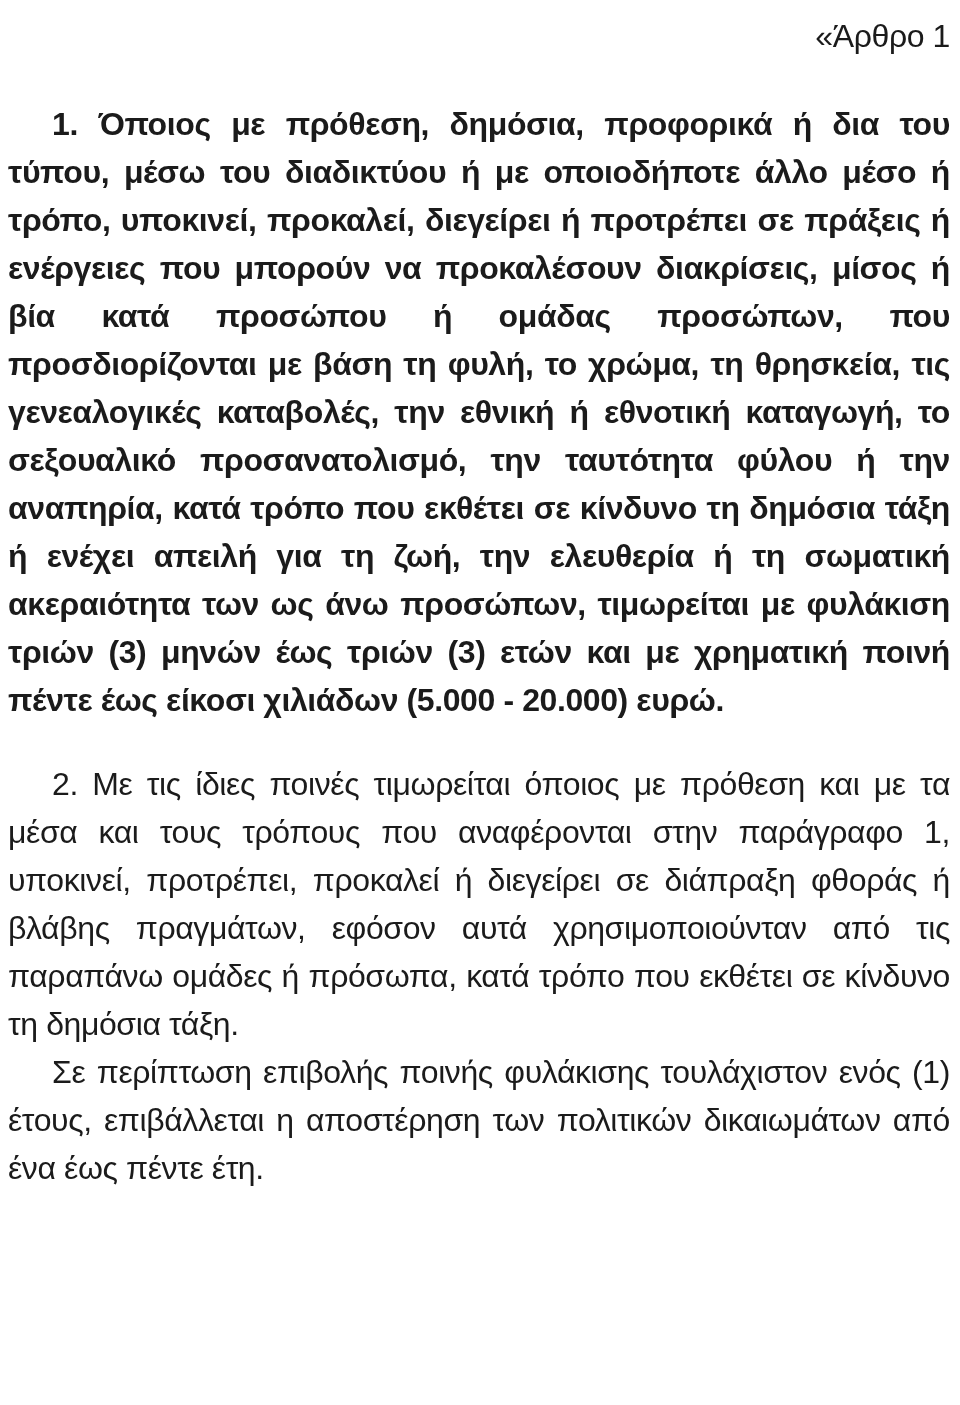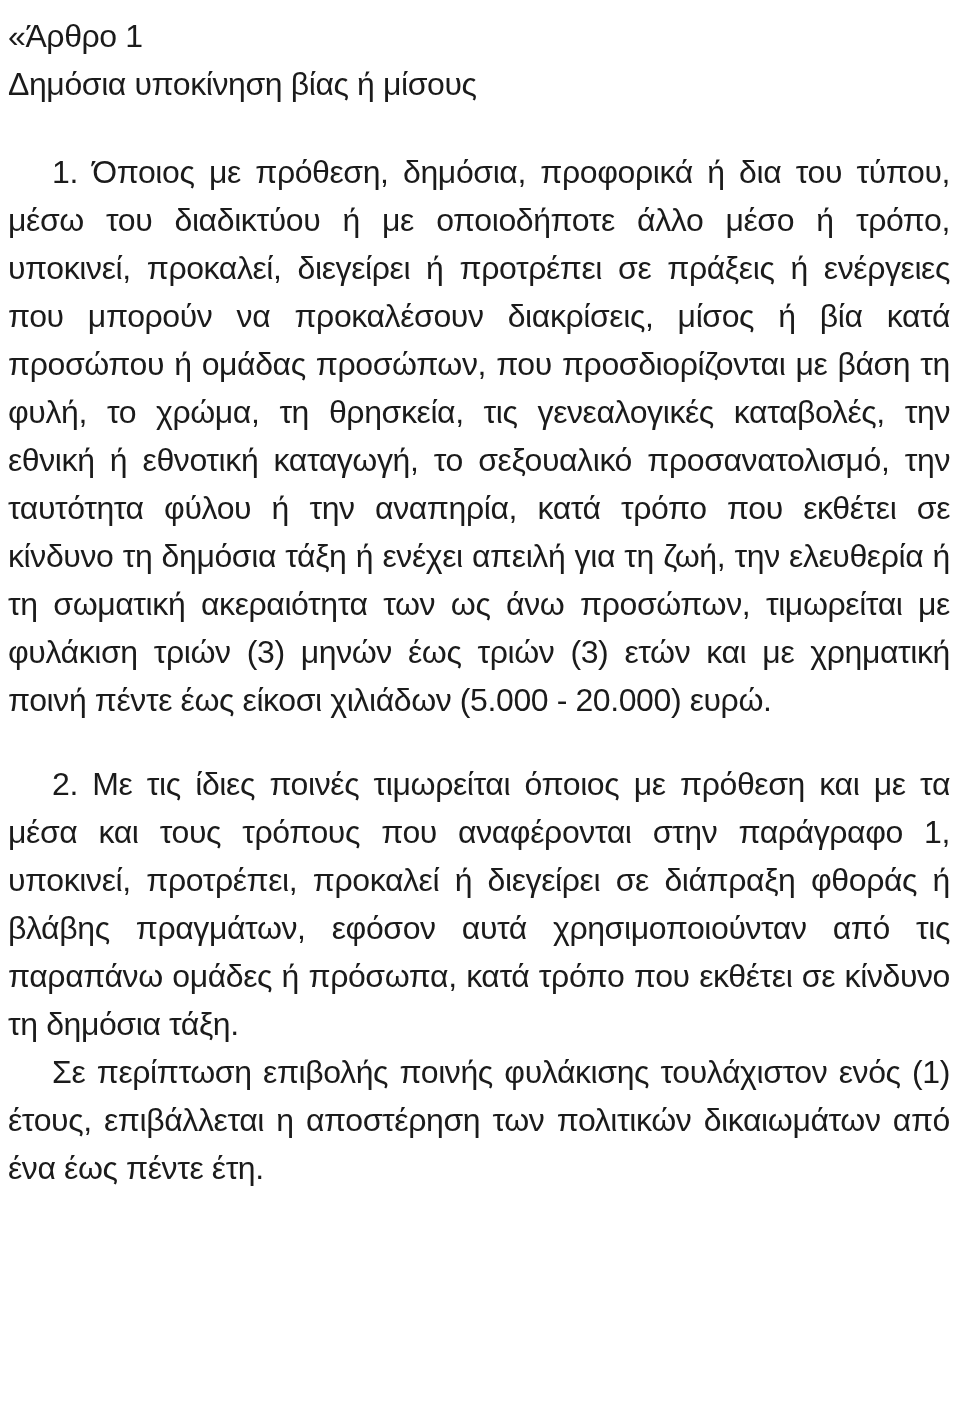"«Άρθρο 1" .heading-line { text-align: none -> right }
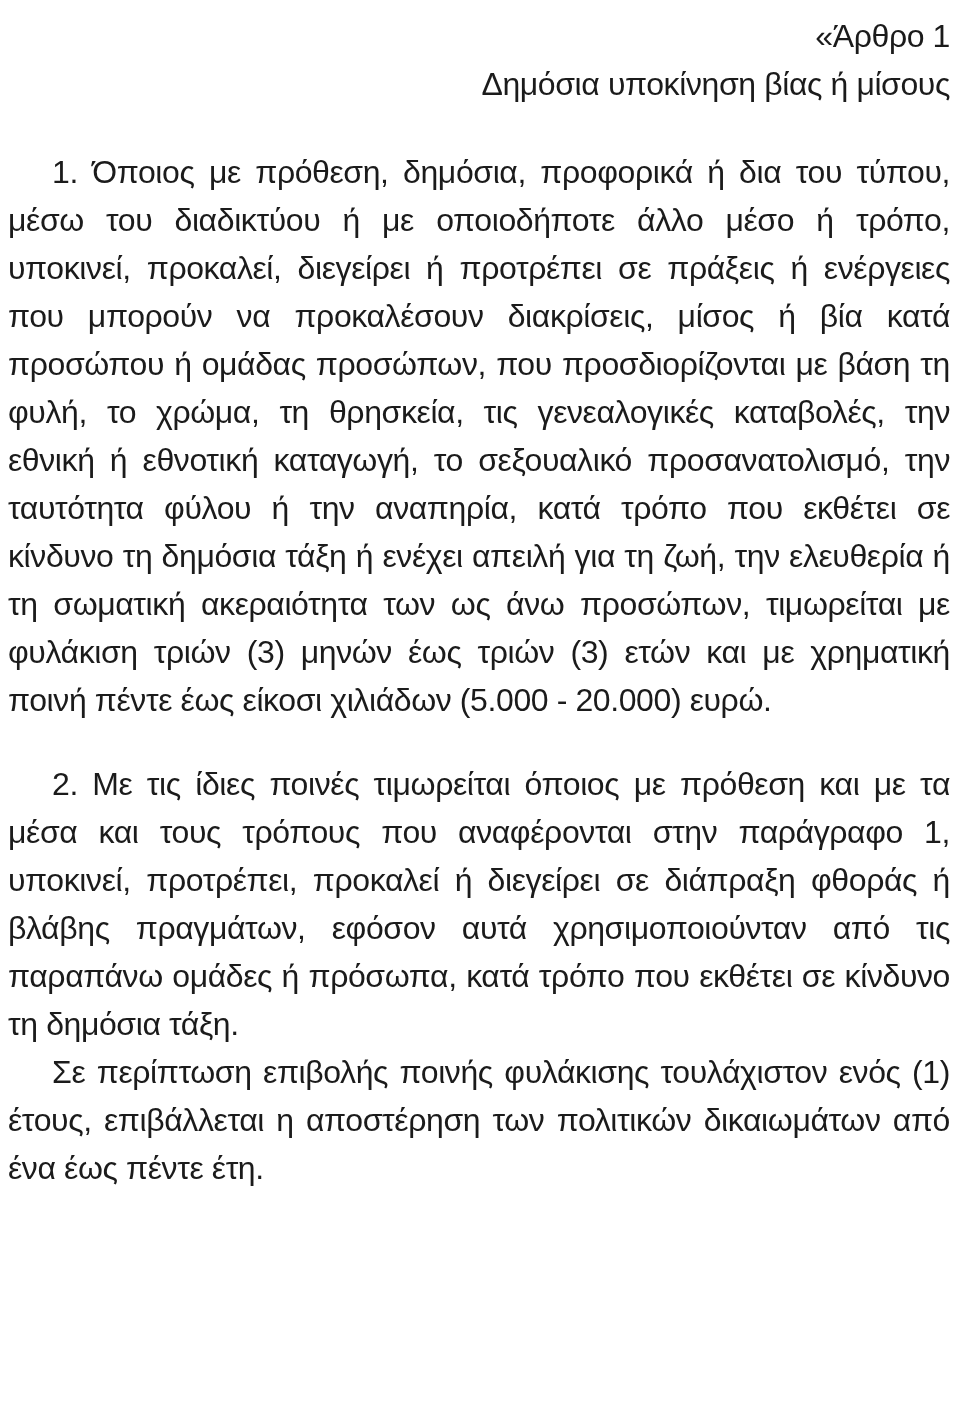"Δημόσια υποκίνηση βίας ή μίσους" div.heading-line { html: <div>Δημόσια υποκίνηση βίας ή μίσους</div> -> none }
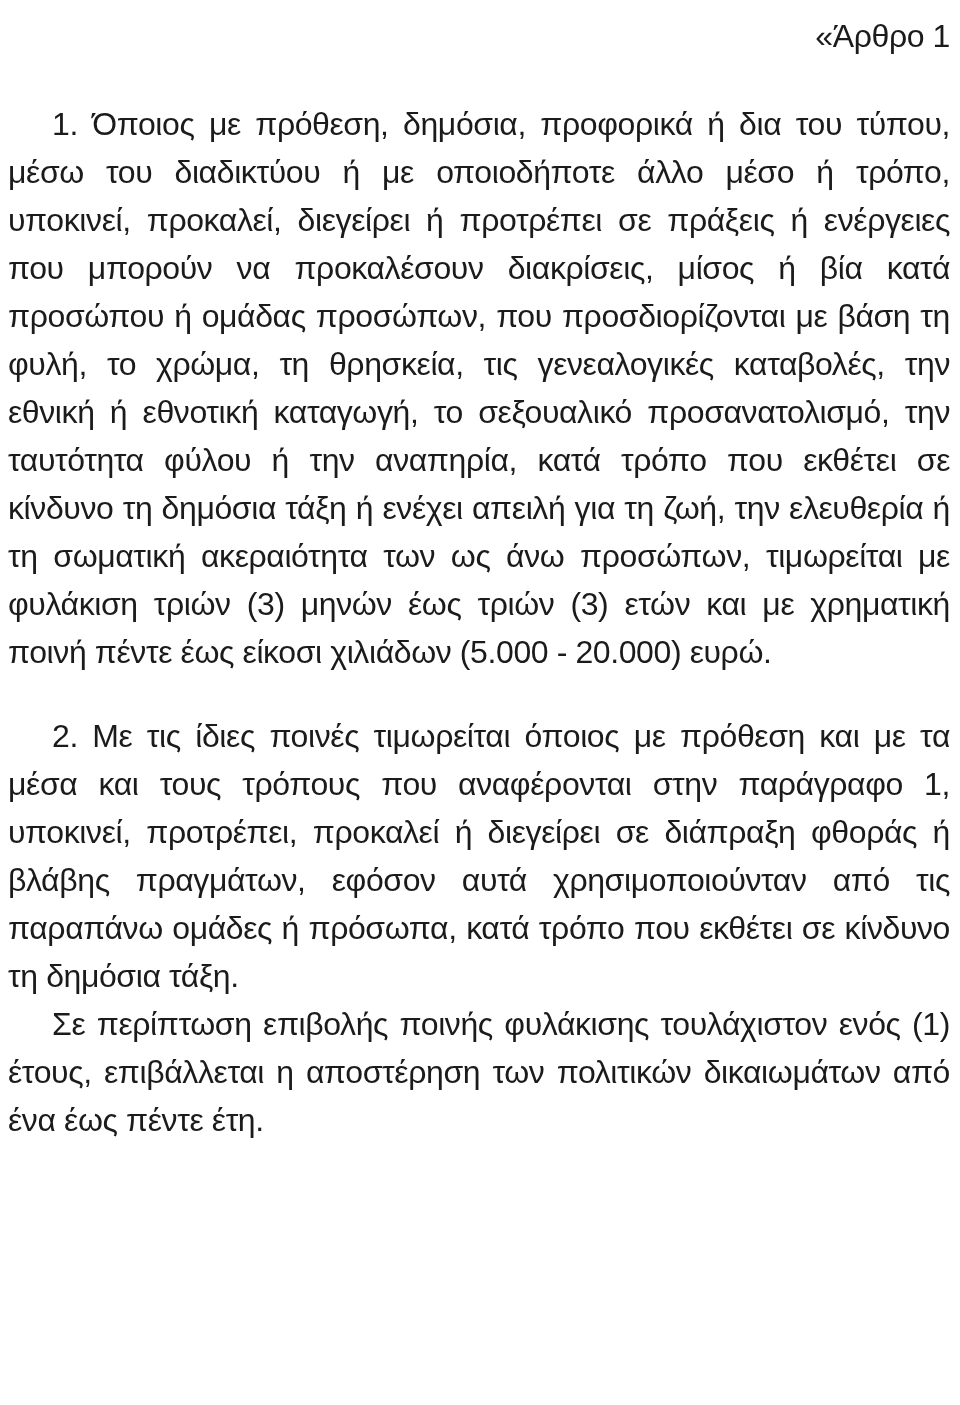"1. Όποιος με πρόθεση, δημόσια," .para.first { font-weight: none -> bold }
